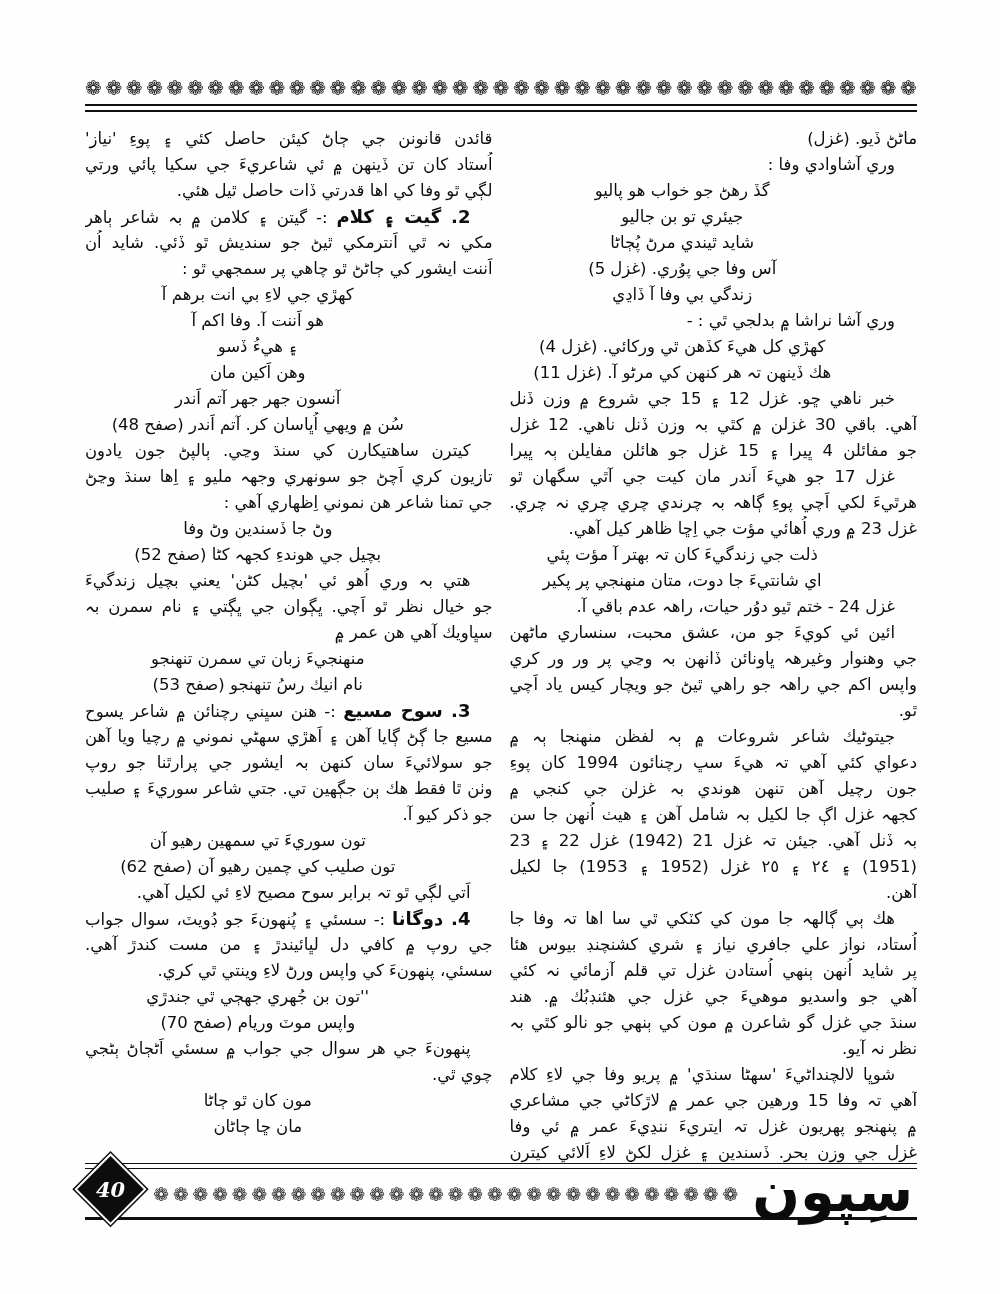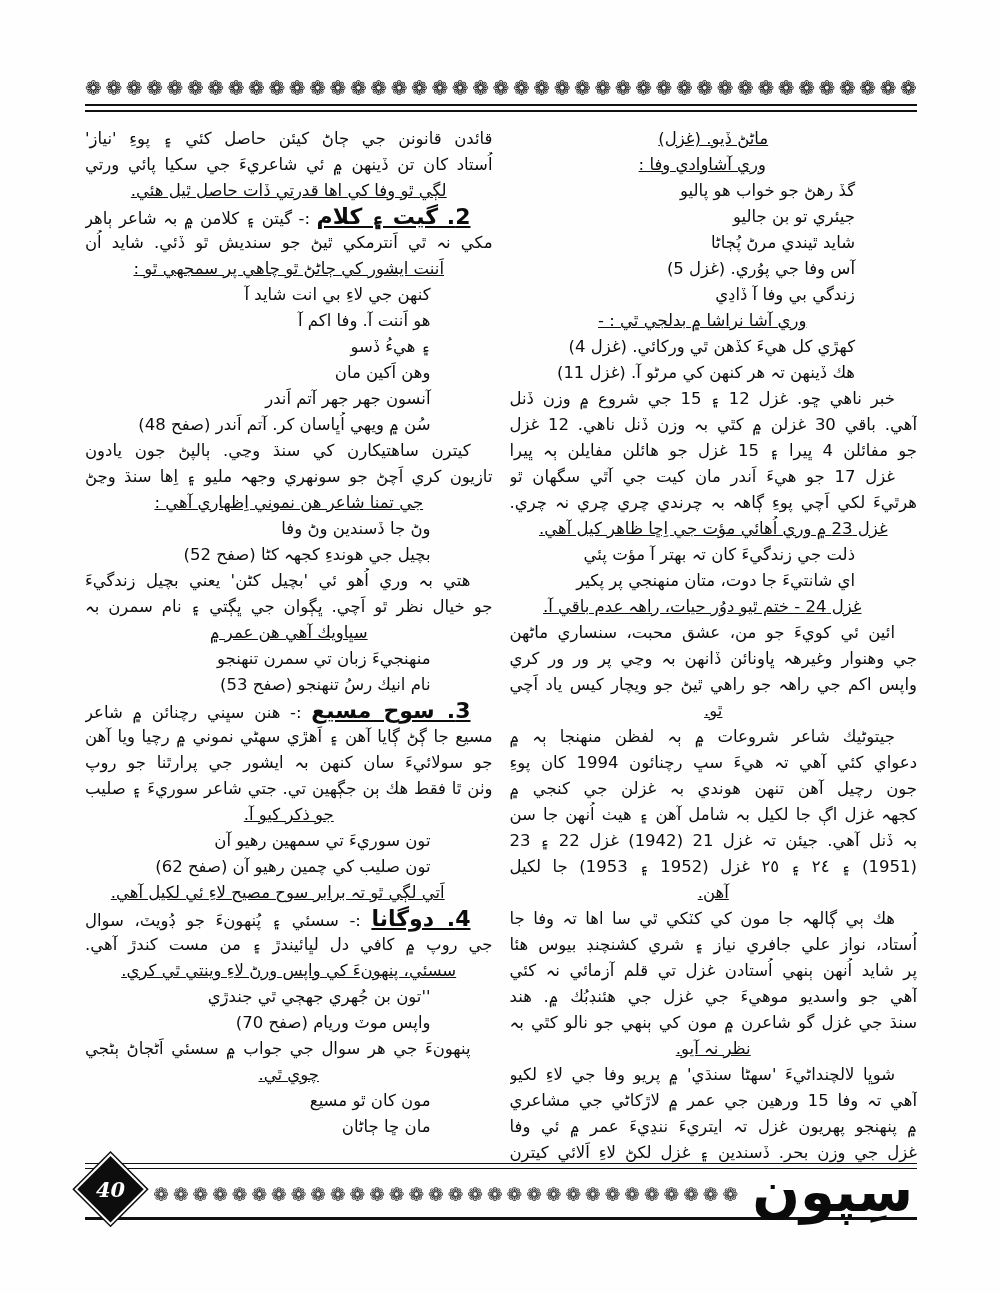"ماڻڻ ڏيو. (غزل)" .line.e { text-align: center -> right; text-decoration: underline -> none }
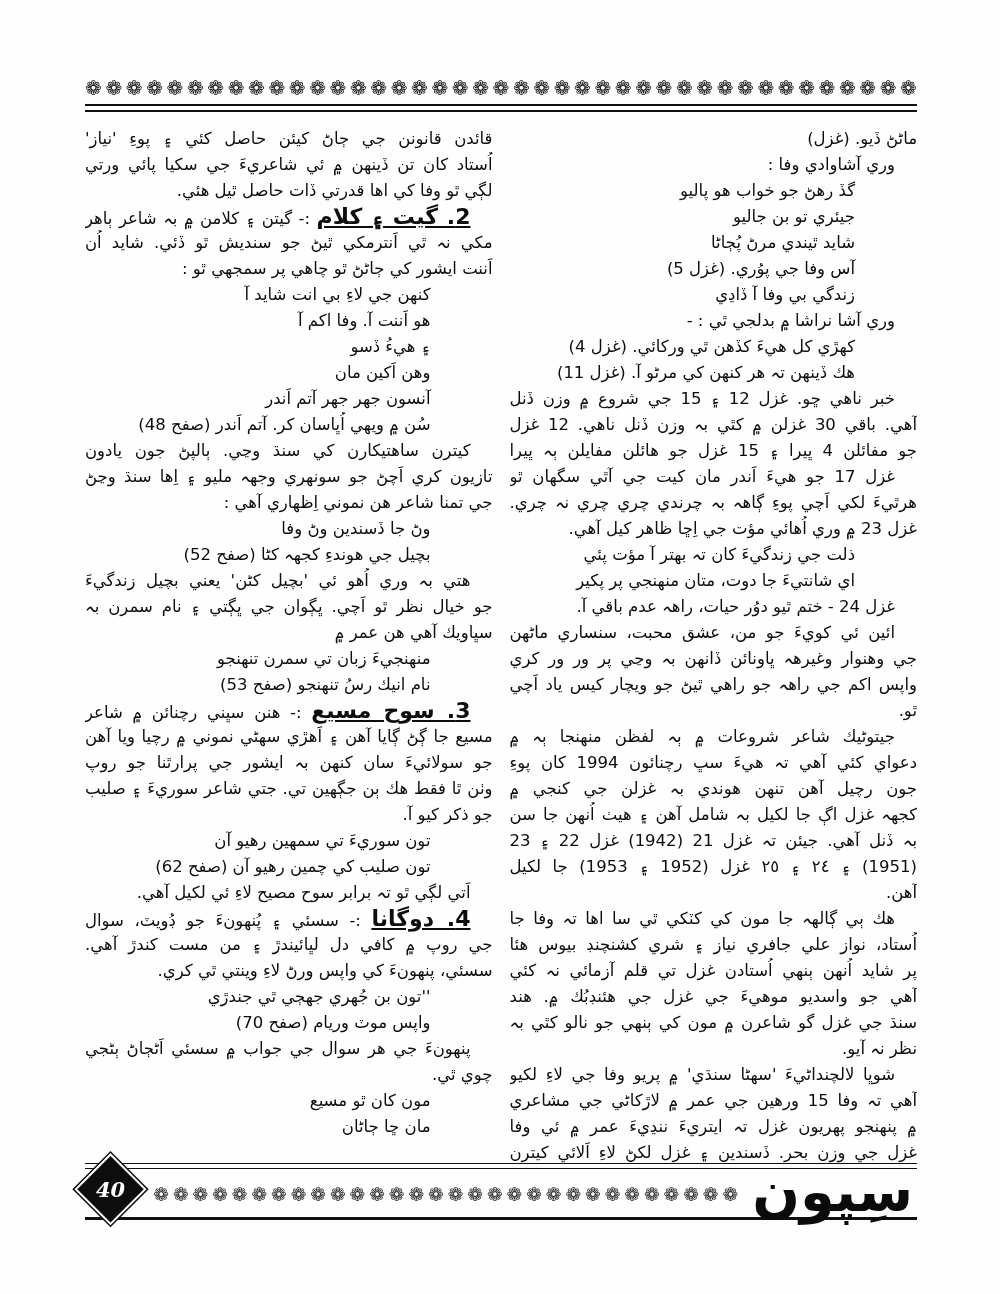"گڏ رهڻ جو خواب هو" .line.v { text-align: right -> center }
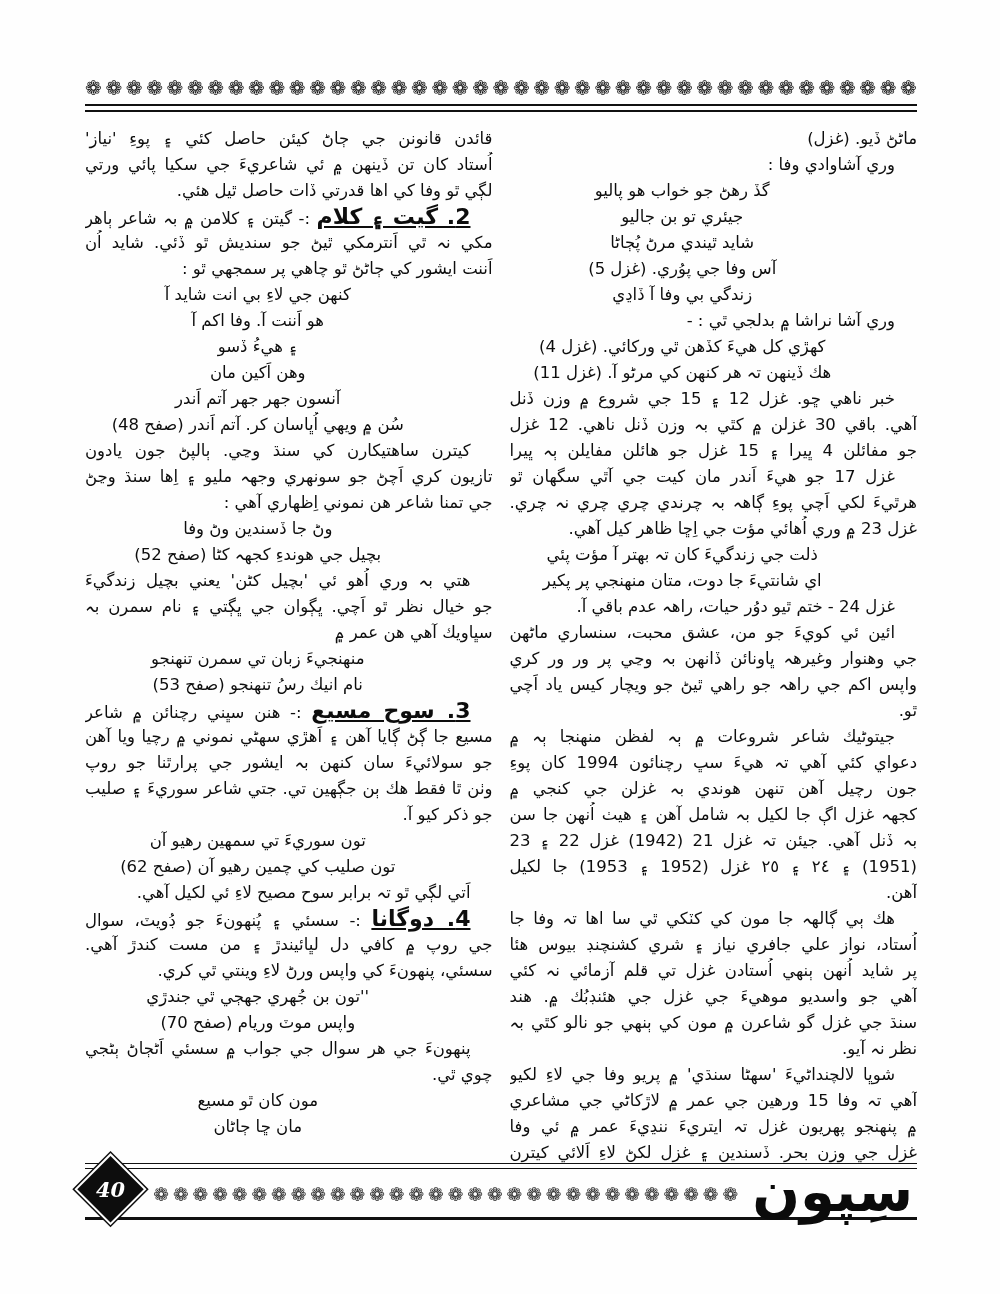"2. گيت ۽ كلام" .line b { font-size: 22px -> 18px; text-decoration: underline -> none }
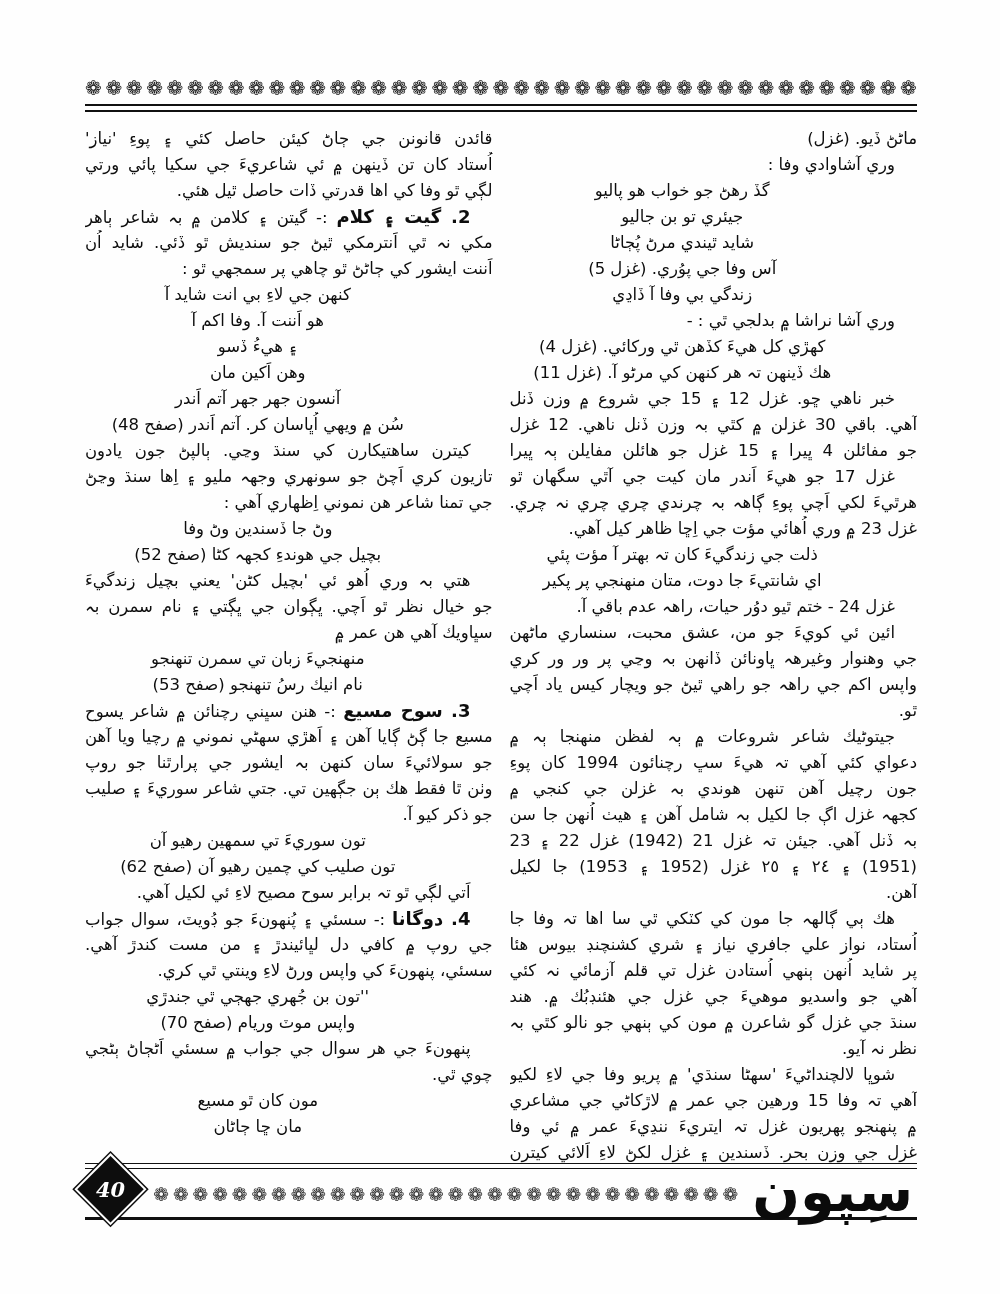"كنهن جي لاءِ بي انت" div.line { text: كنهن جي لاءِ بي انت شايد -> كهڙي جي لاءِ بي انت برهم }
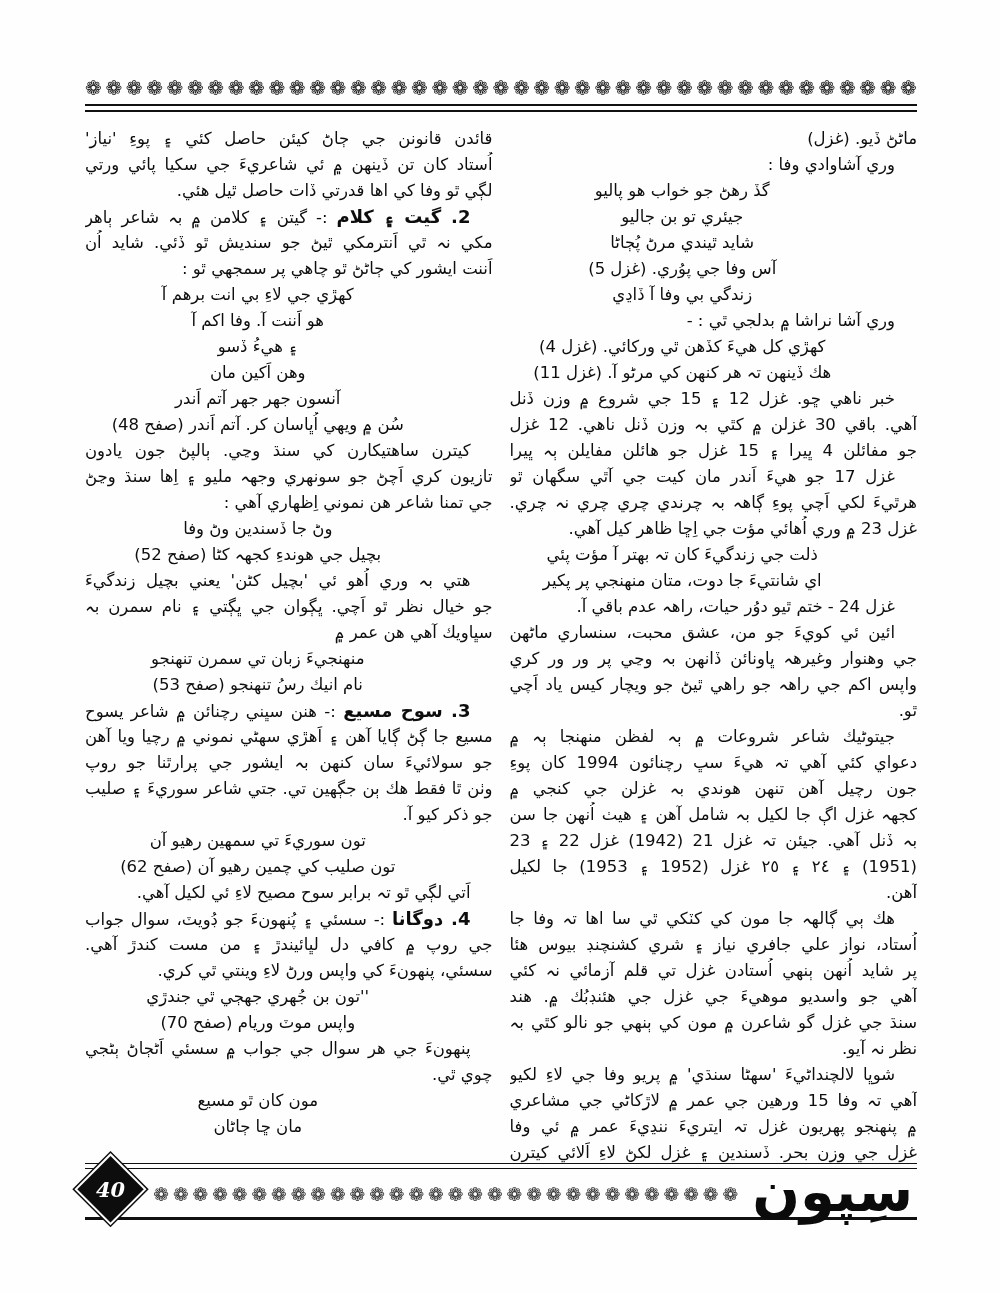"شوڀا لالچنداڻيءَ 'سهڻا سنڌي' ۾" div.line { text: لكيو -> كلام }
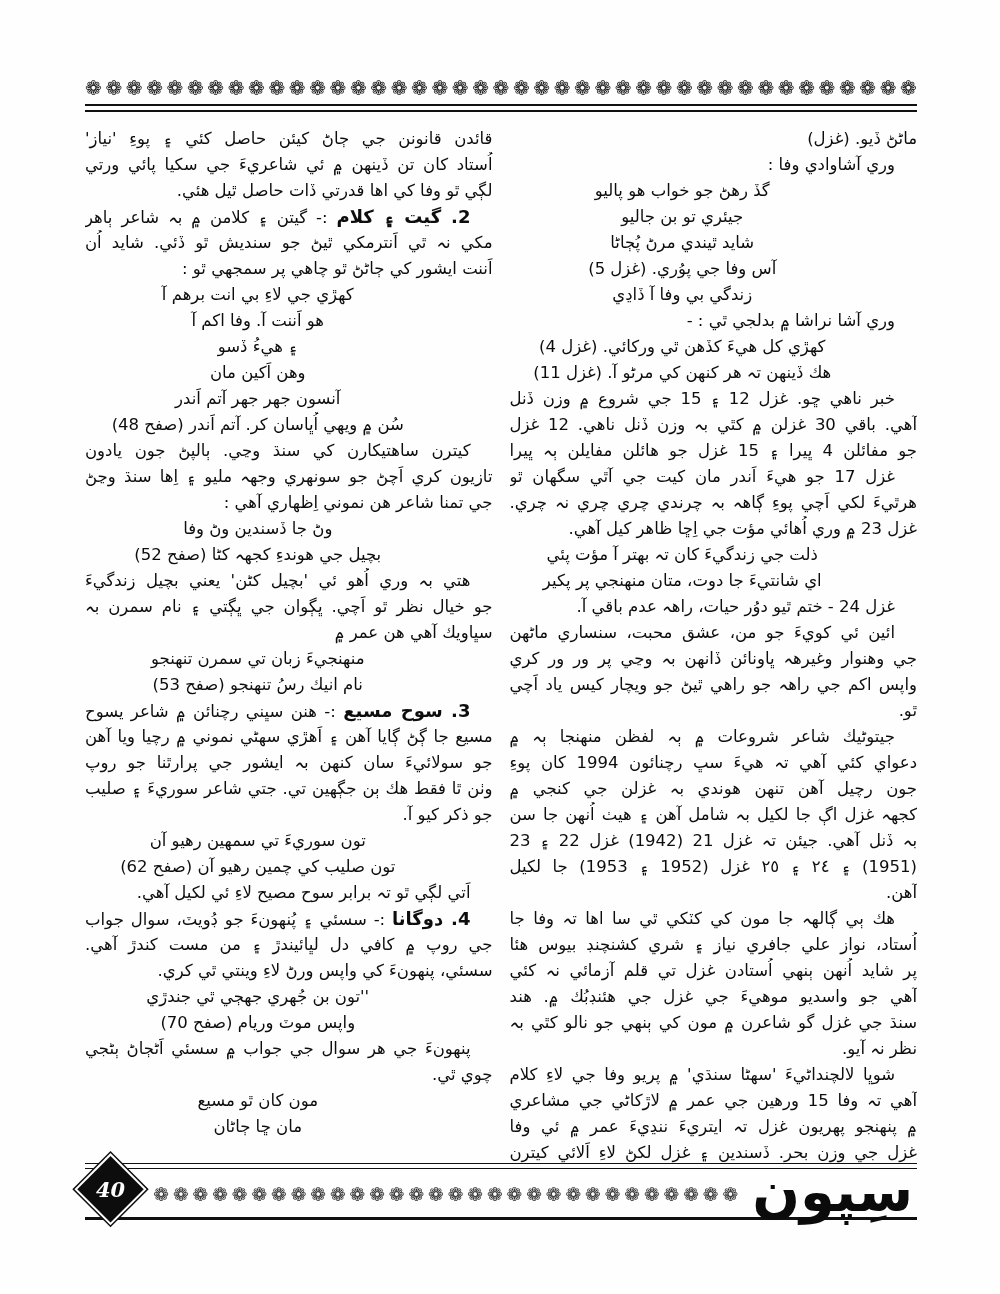"مون كان ٿو مسيع" div.line { text: مسيع -> ڄاڻا }
